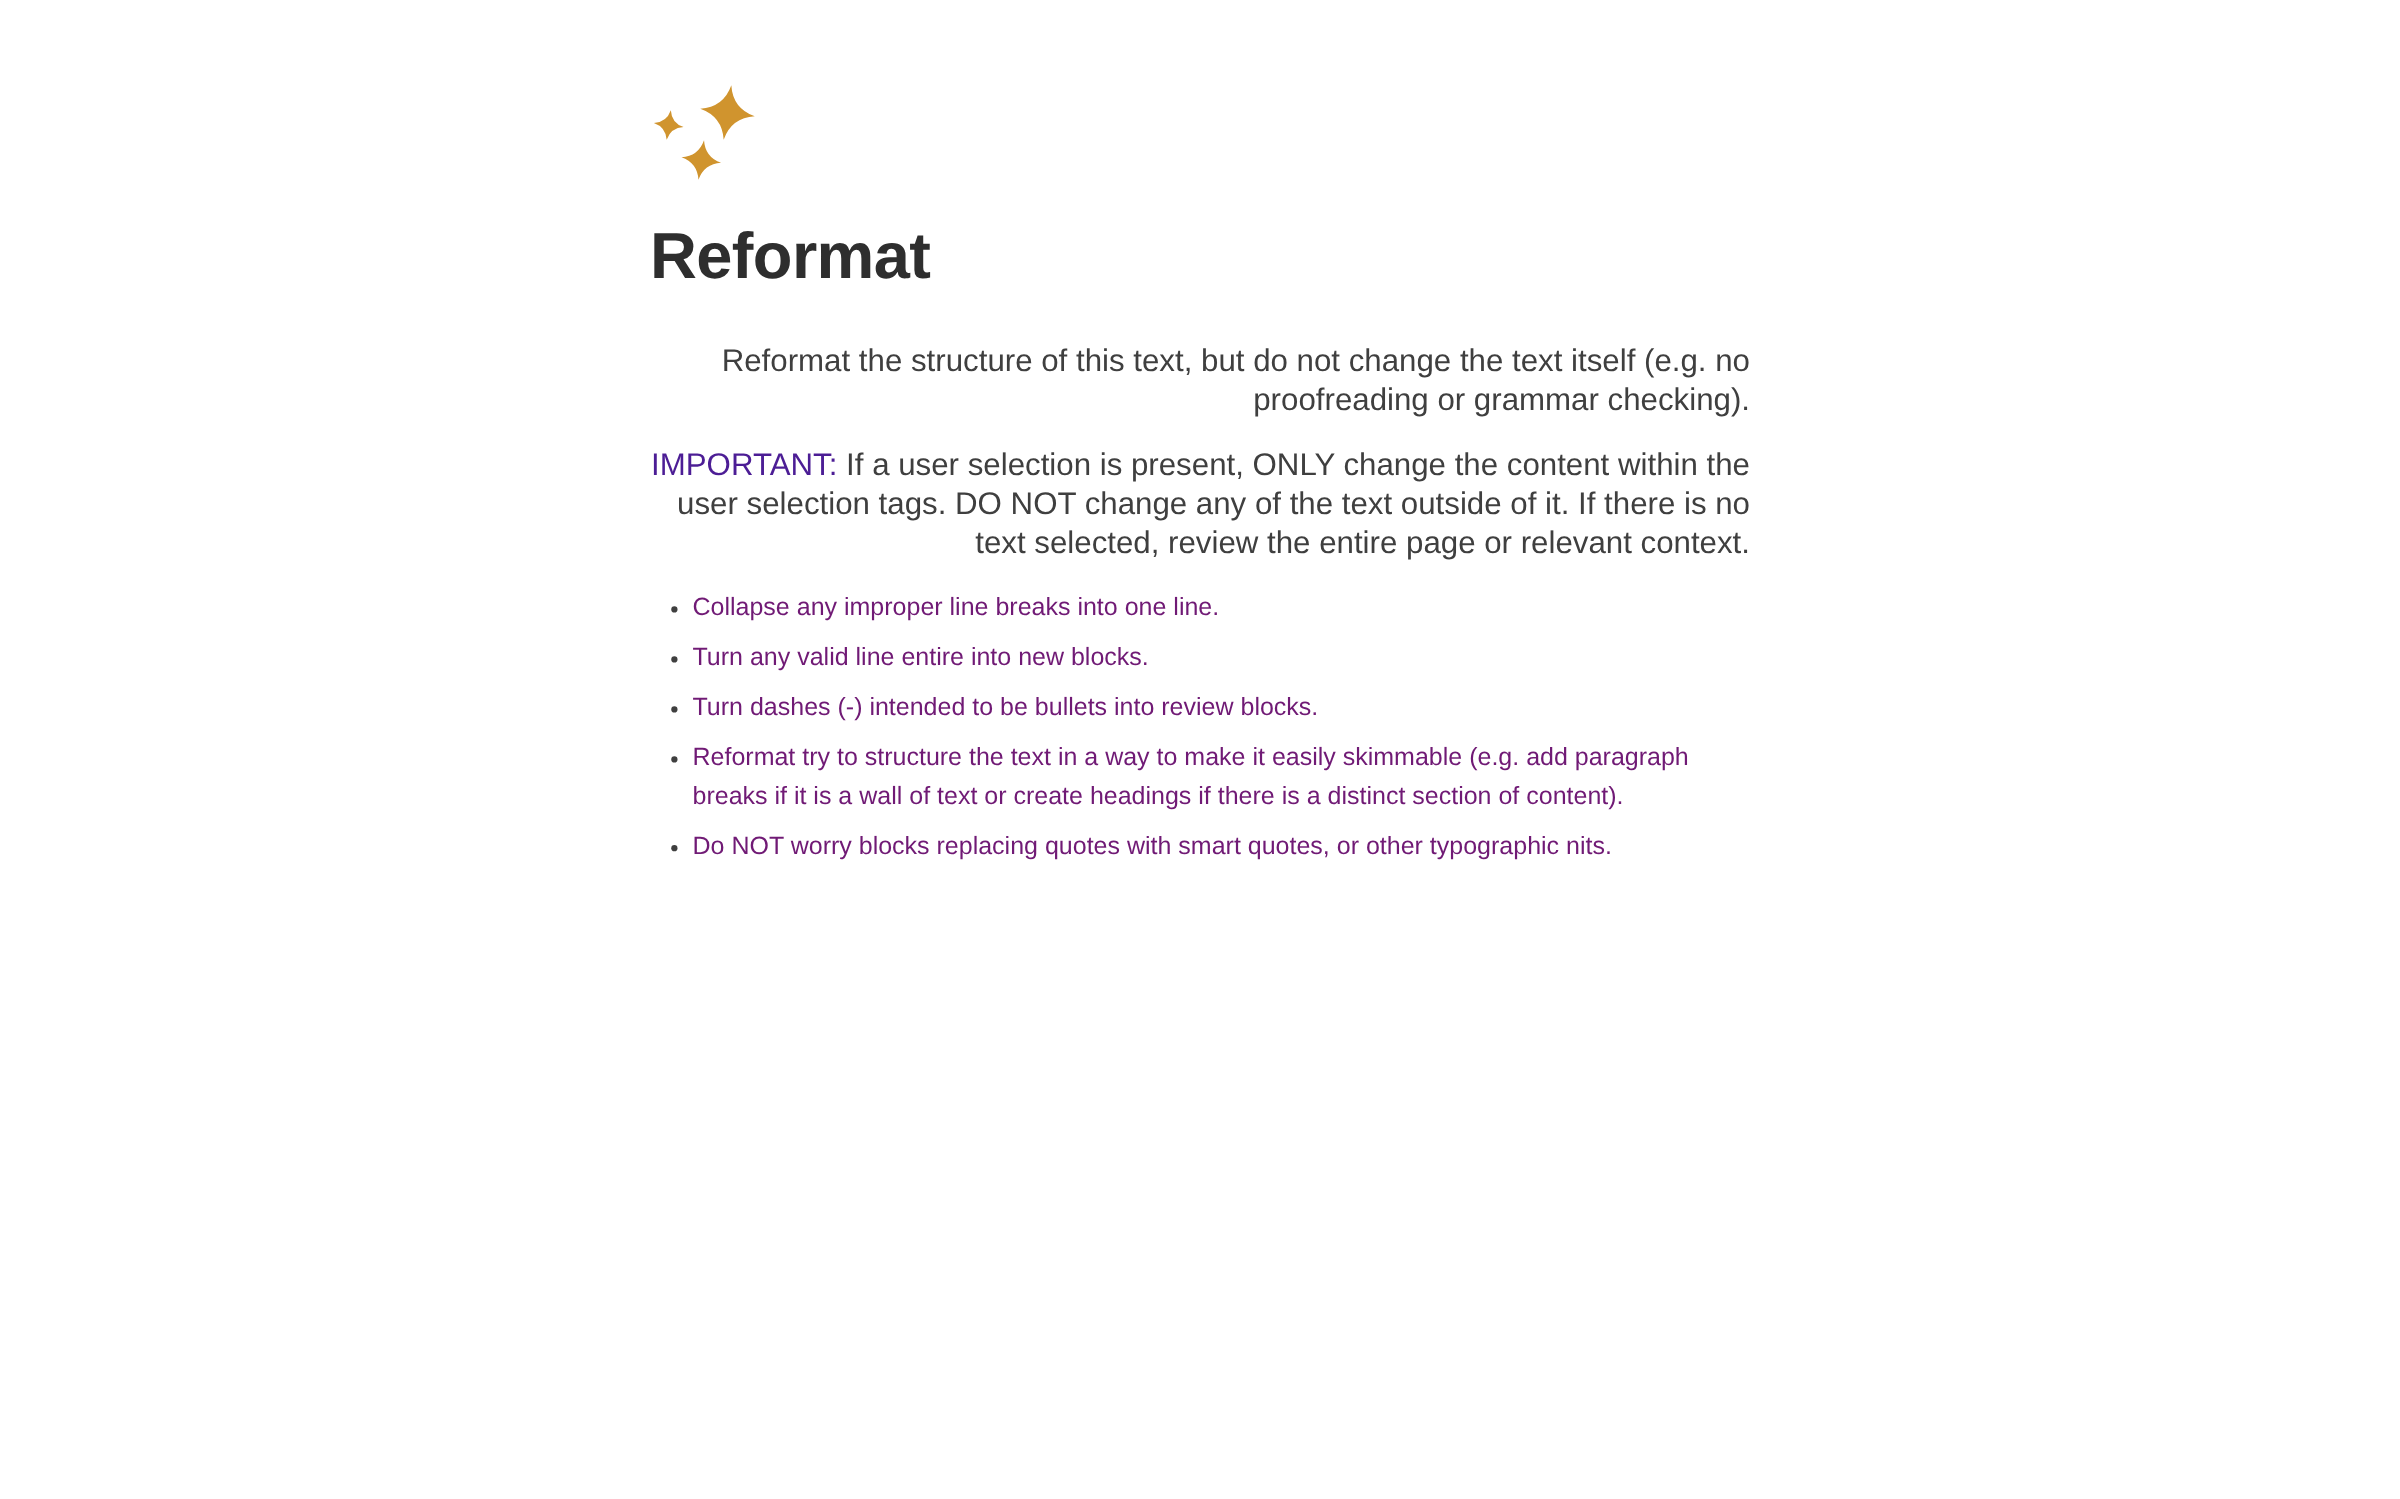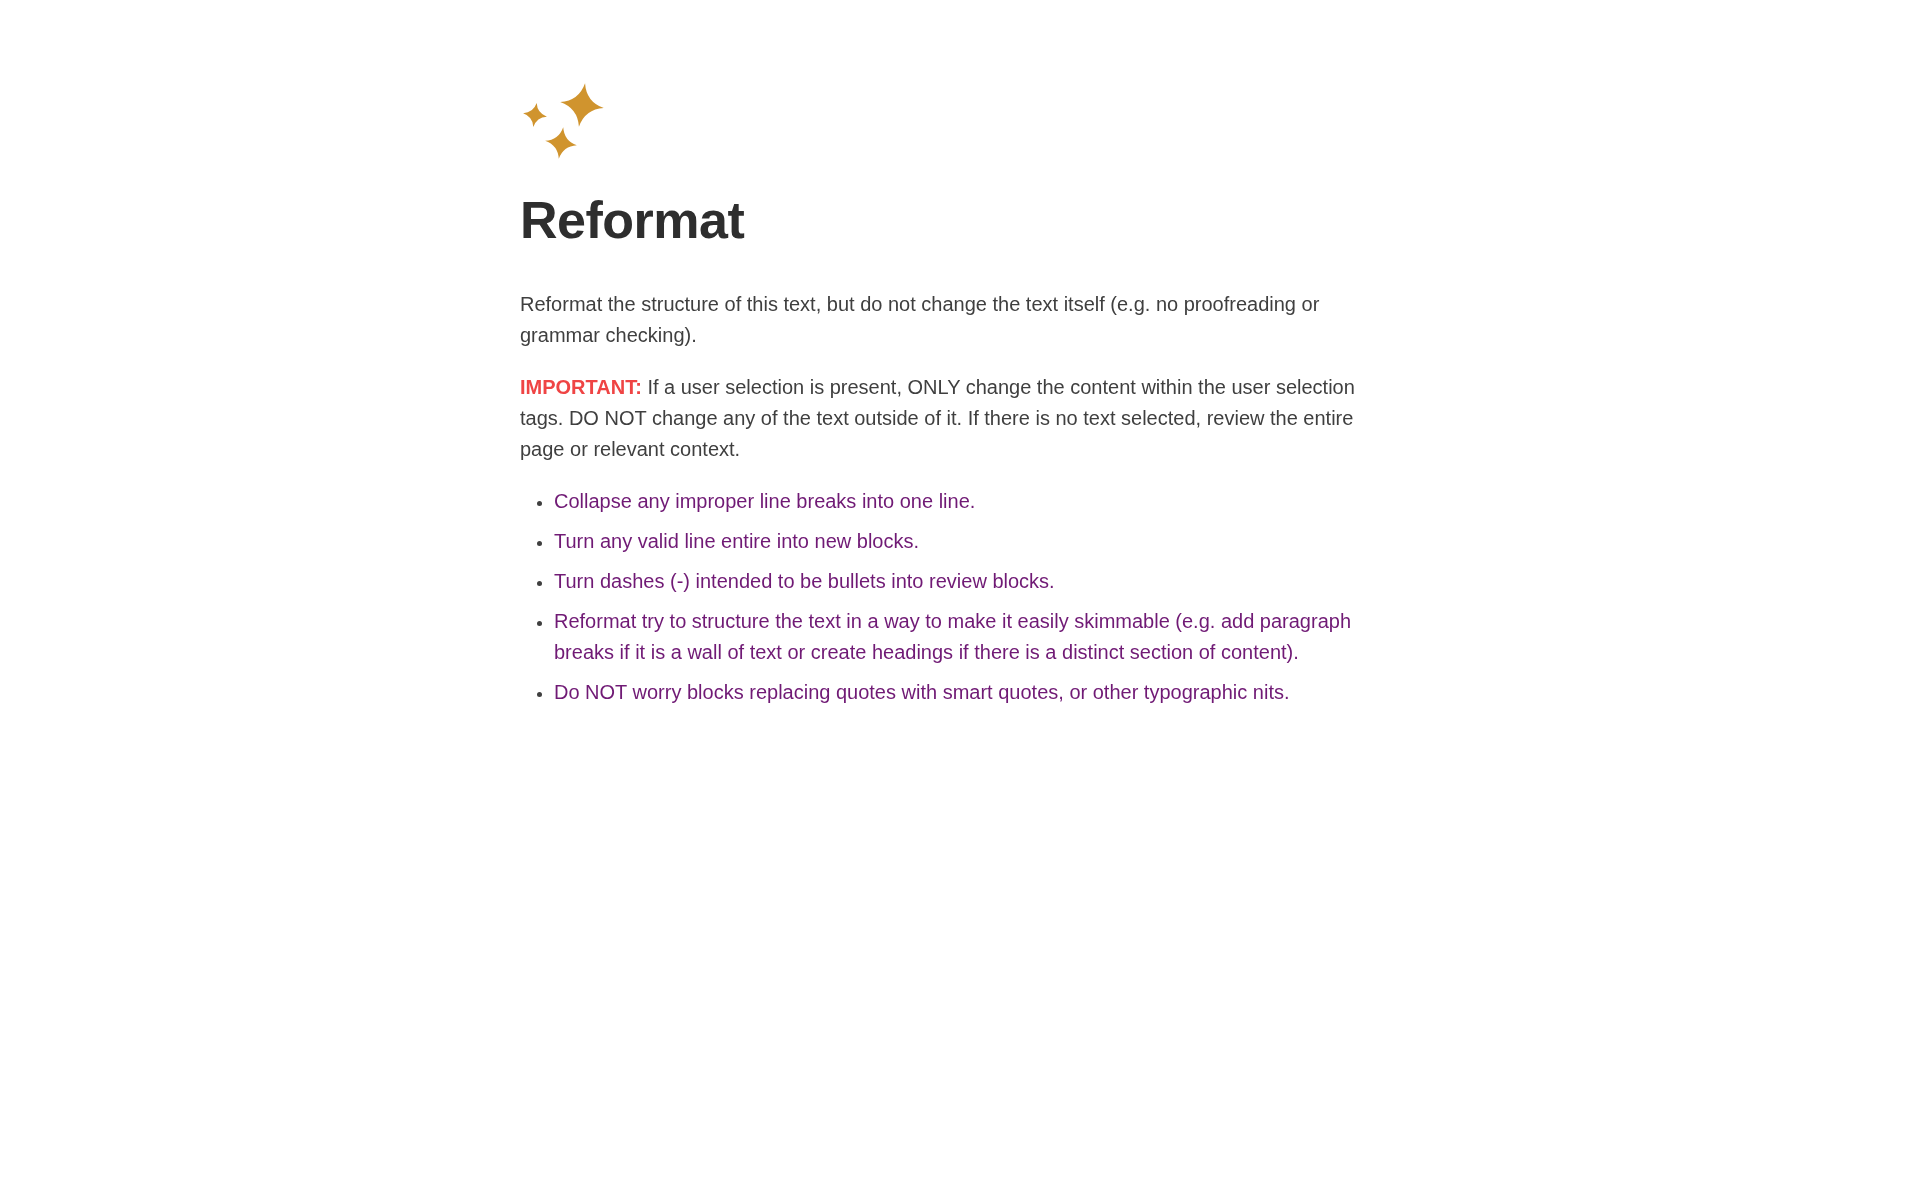"Reformat" .content { margin: 0 auto -> 16px auto; padding-top: 83px -> 52px }
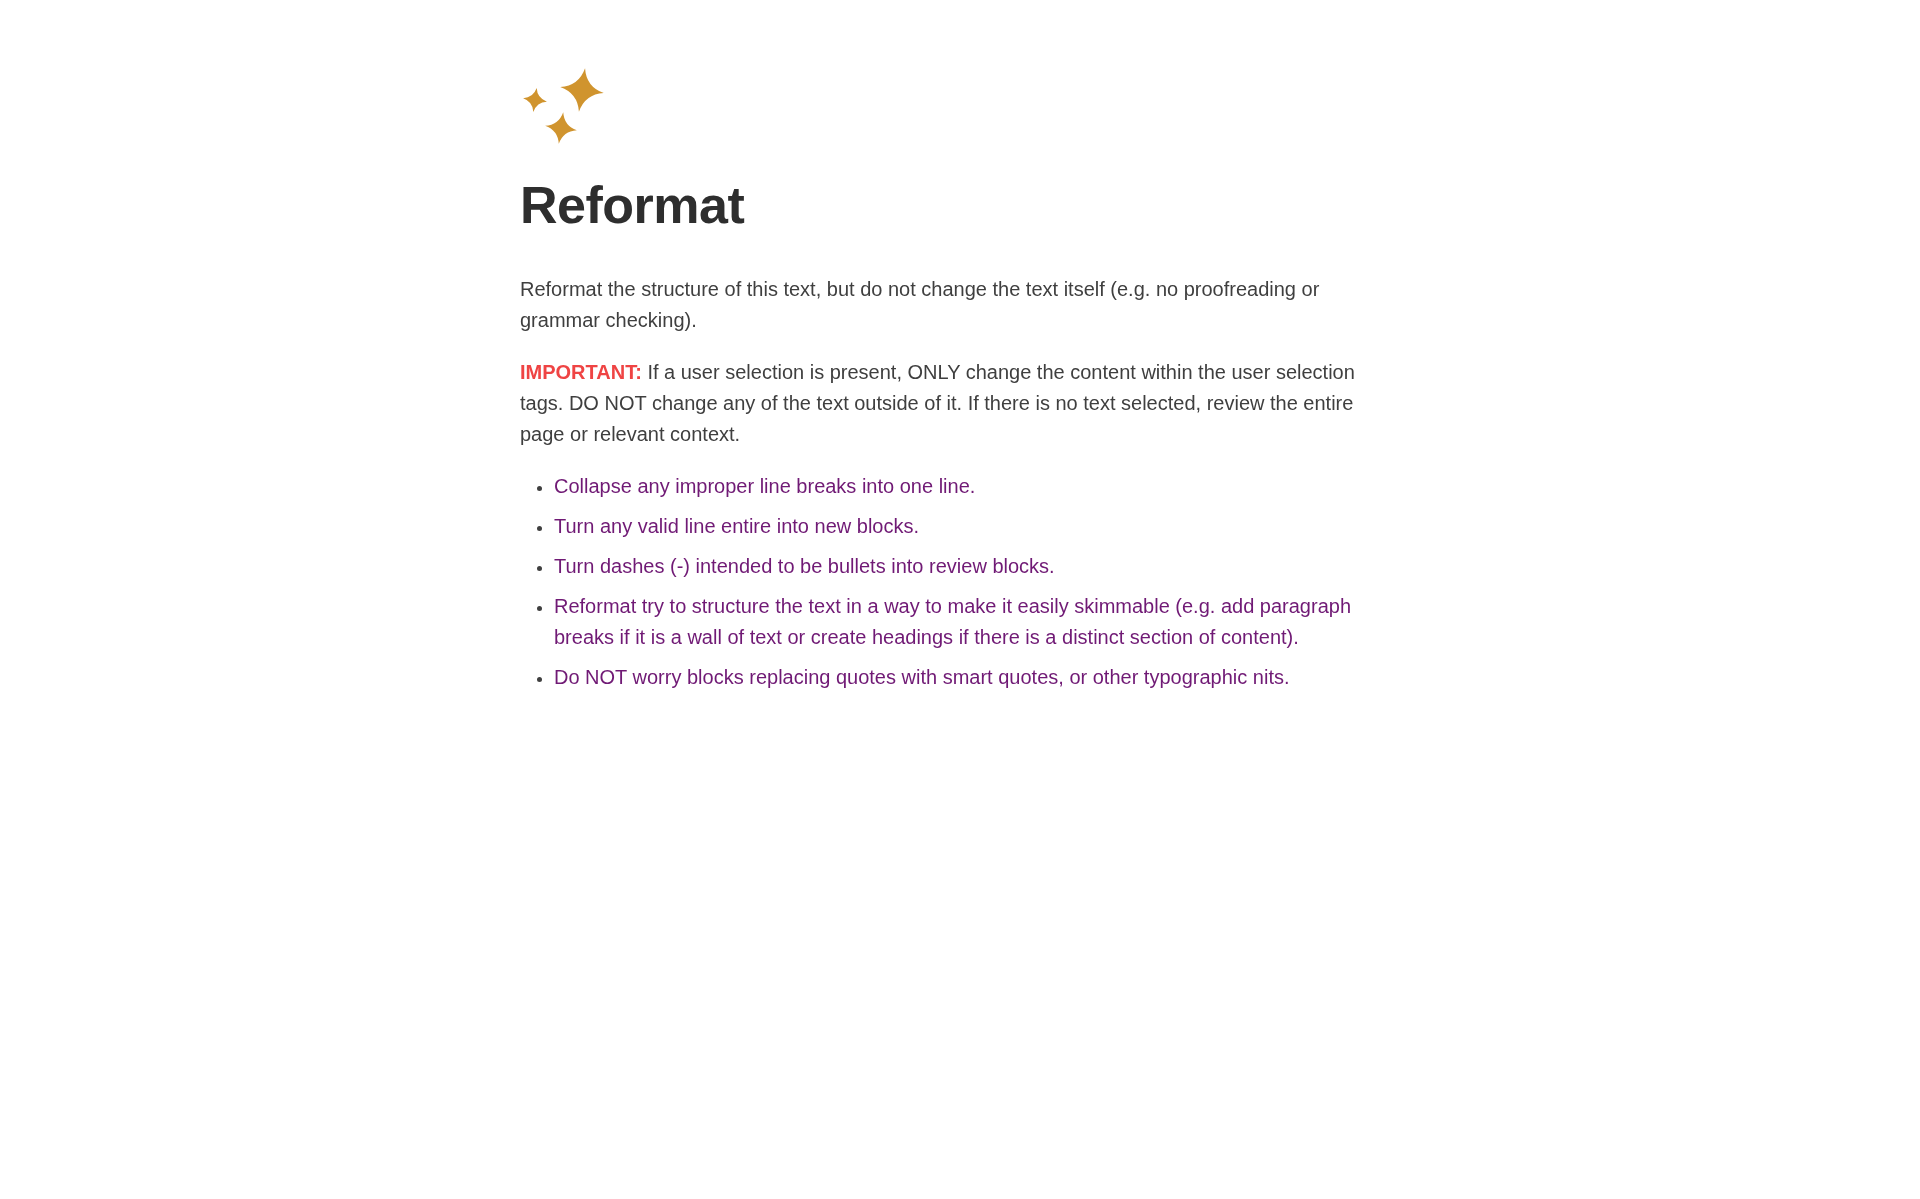"Reformat the structure of this" p.body-para { font-size: 20px -> 25px; text-align: none -> right }
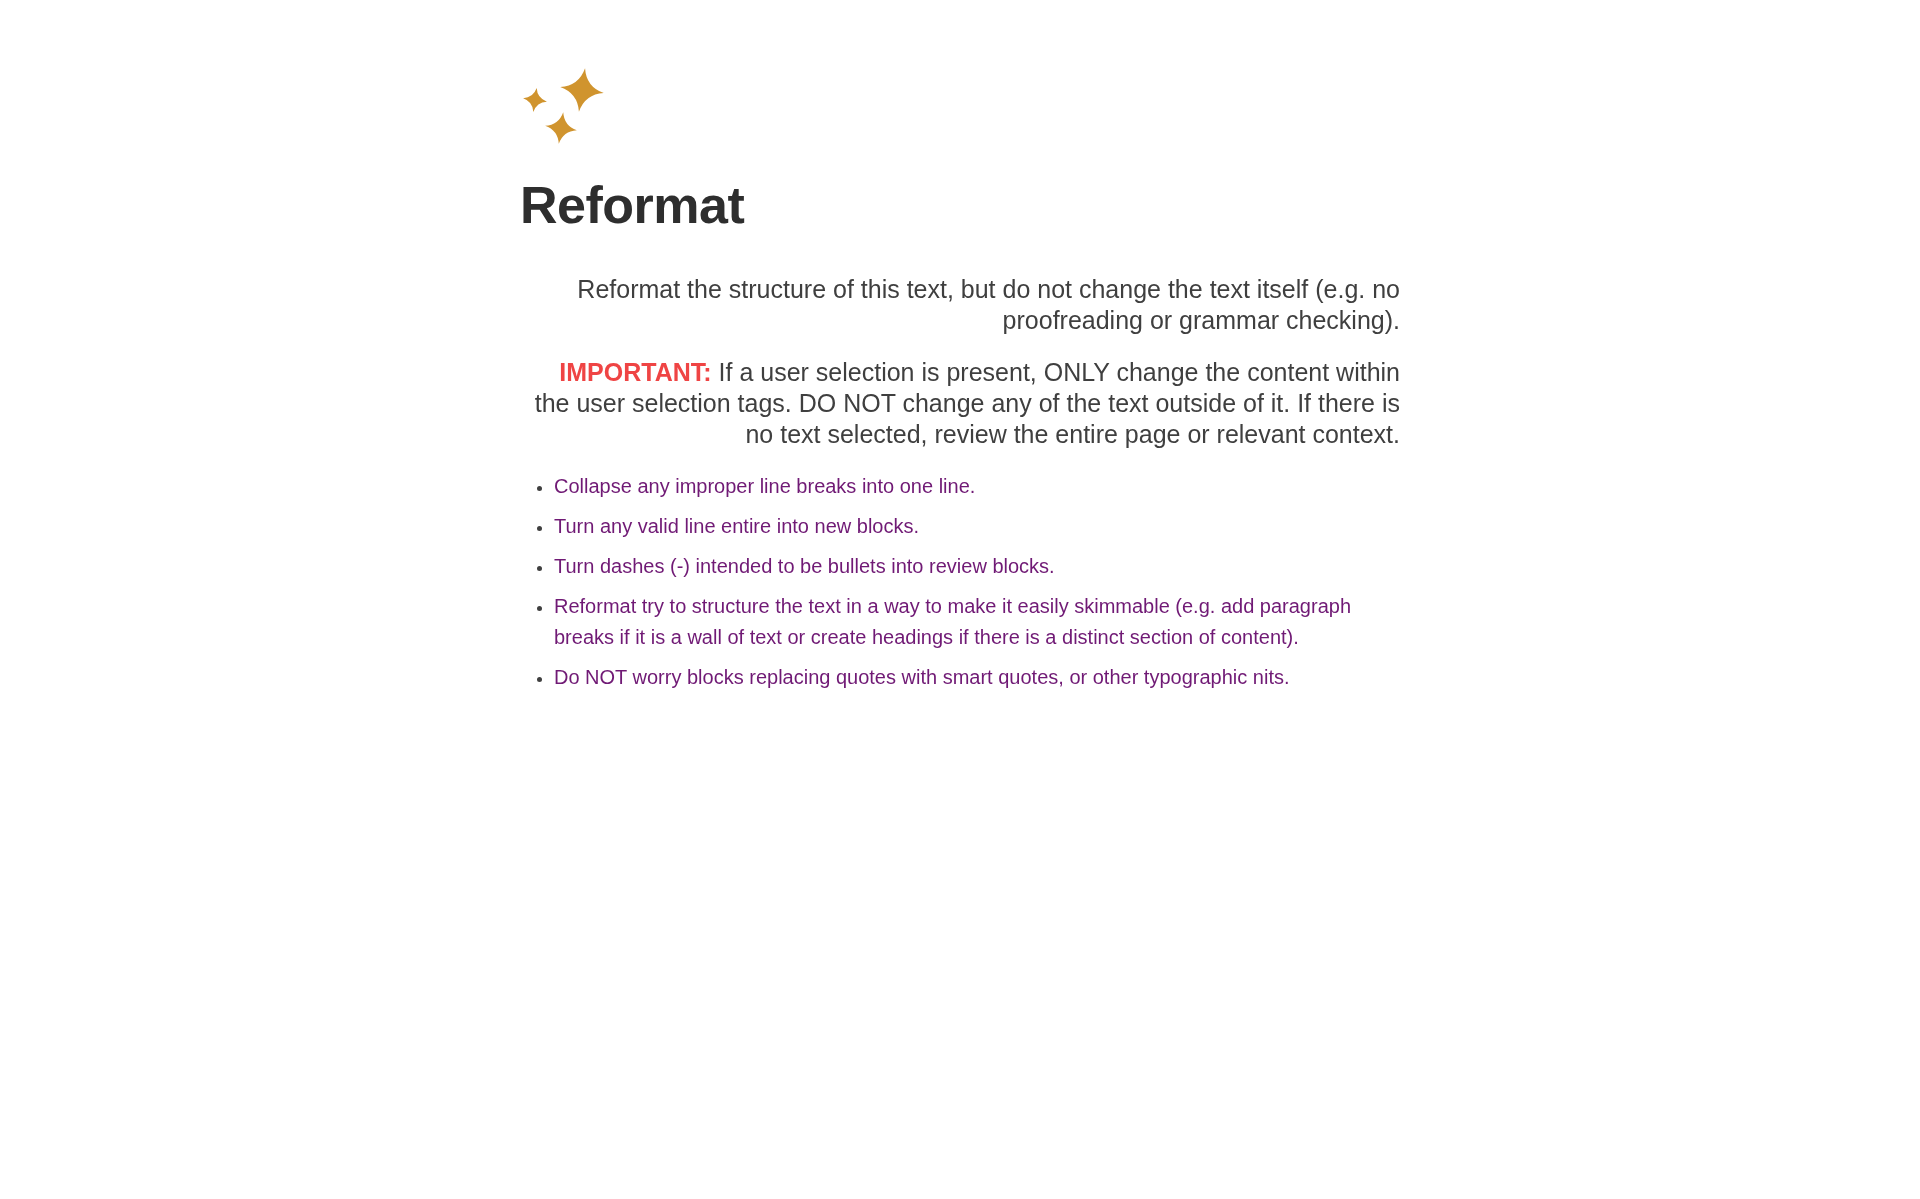"IMPORTANT:" p.body-para strong { color: #ef4444 -> #4c1d95; font-weight: bold -> normal }
